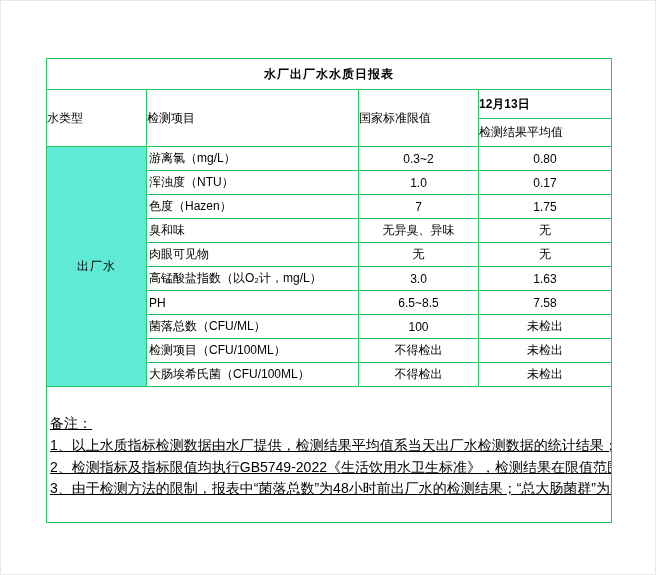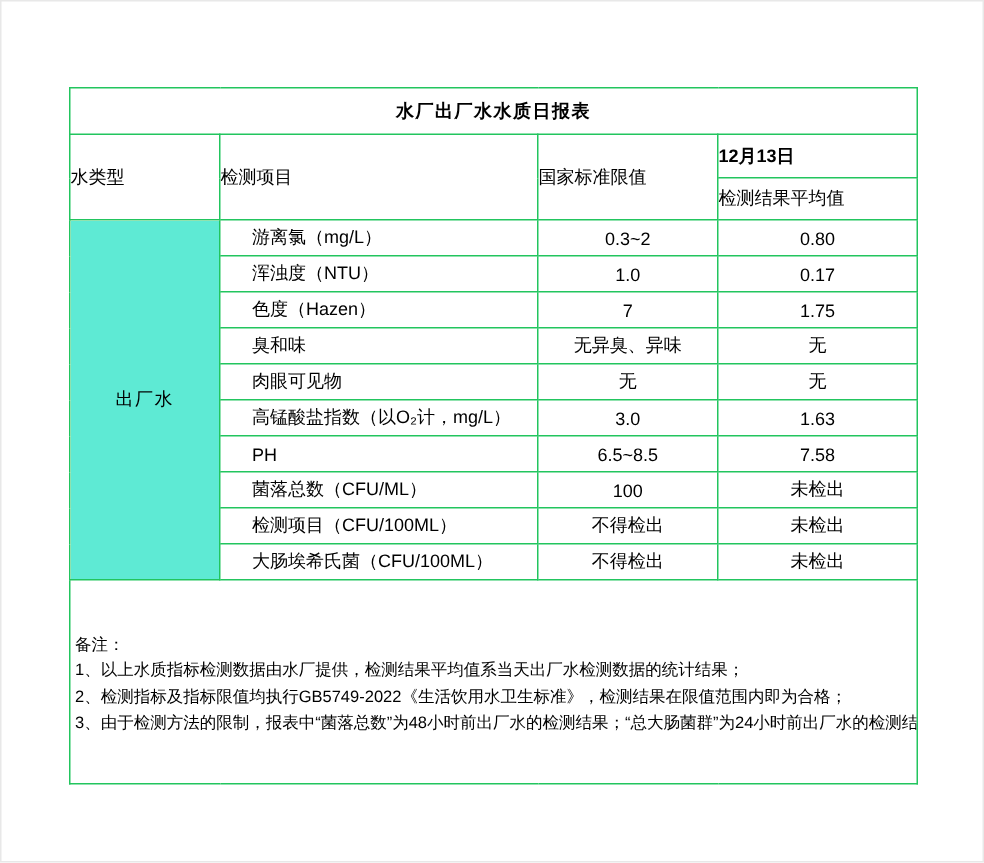"游离氯（mg/L）" td.item-cell { padding-left: 21px -> 2px }
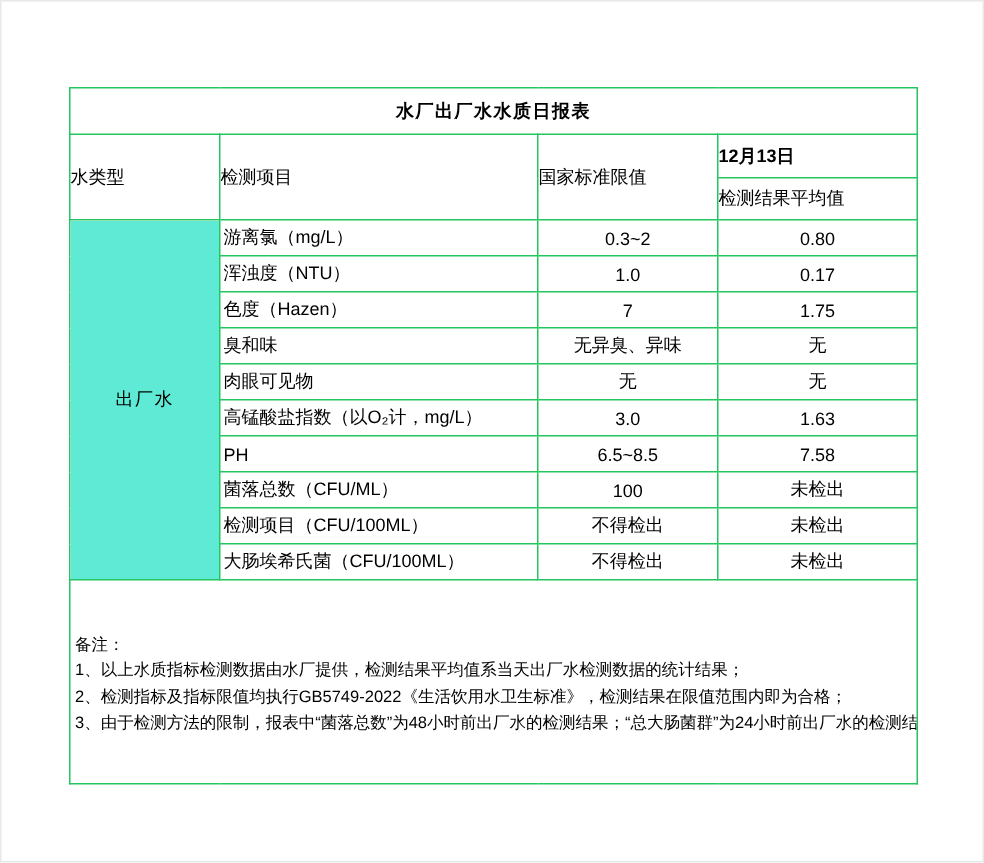"备注：" .note-line { font-size: 11px -> 14px; text-decoration: none -> underline }
